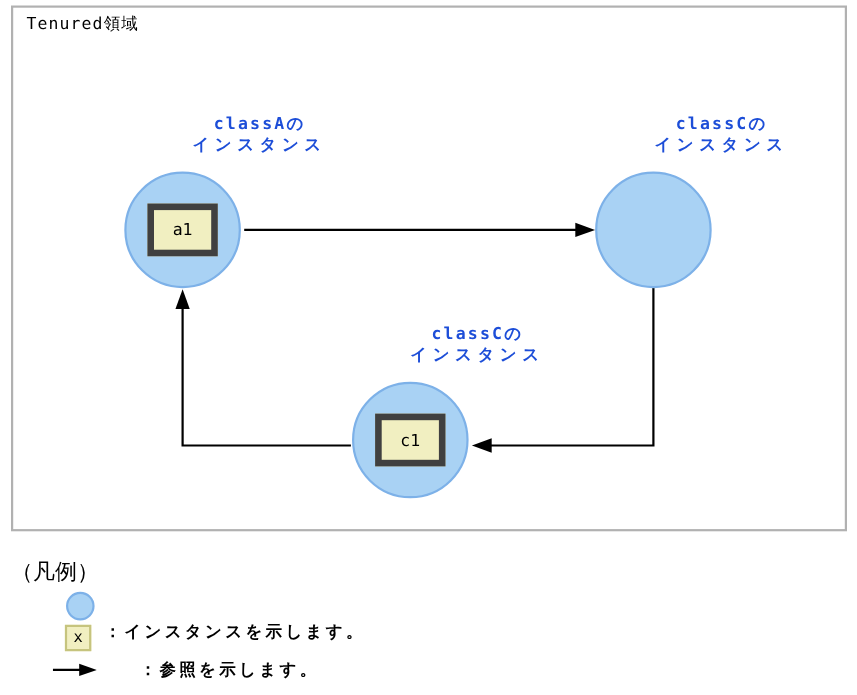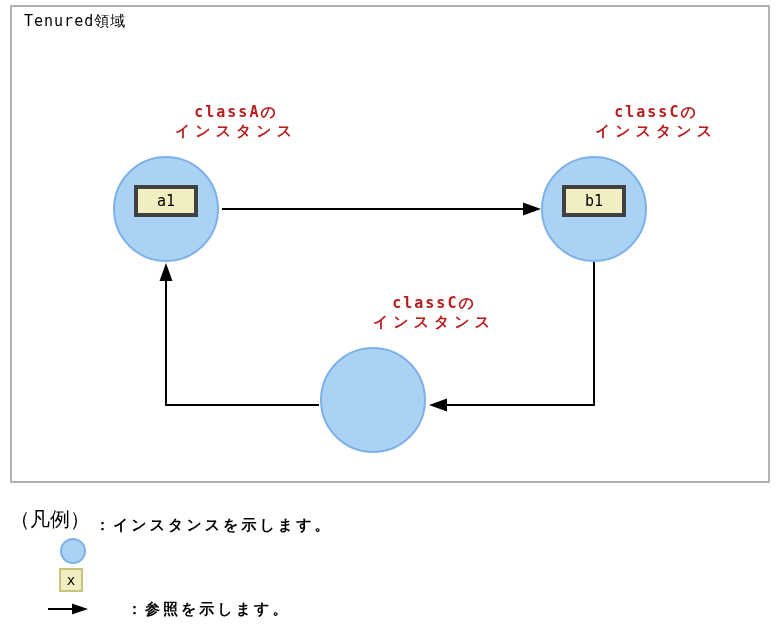"classAの" .node-label { color: #b91c1c -> #1d4ed8 }
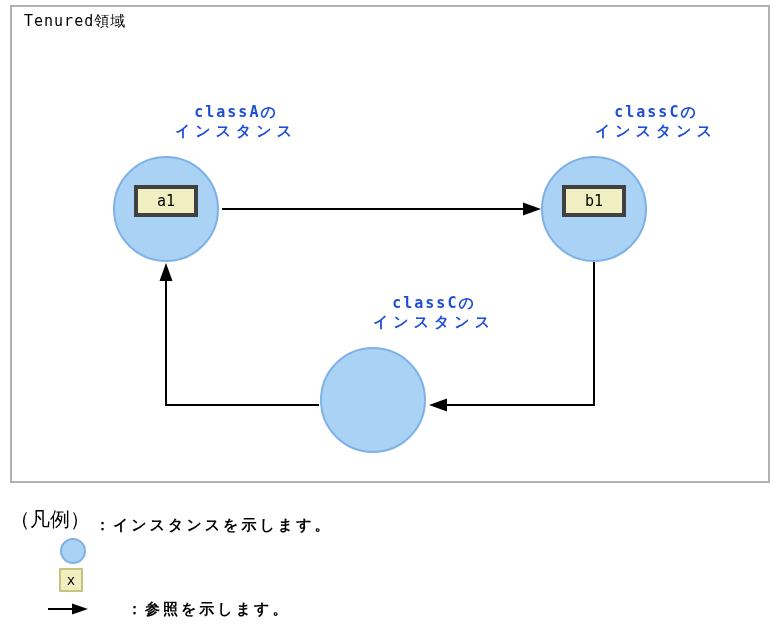"a1" .member-box { border: 4px solid #404040 -> 6px solid #404040; height: 32px -> 48px }
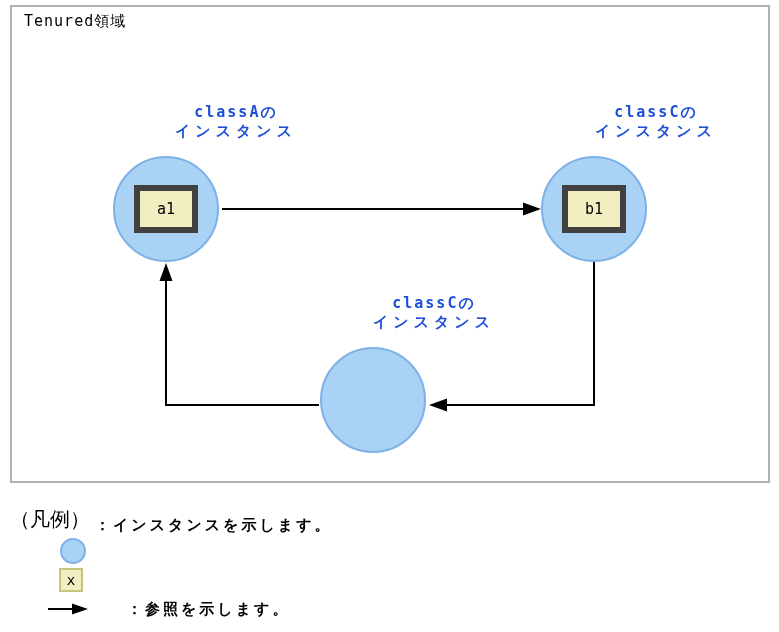"b1" div.member-box { html: <div> <span>b1</span> </div> -> none }
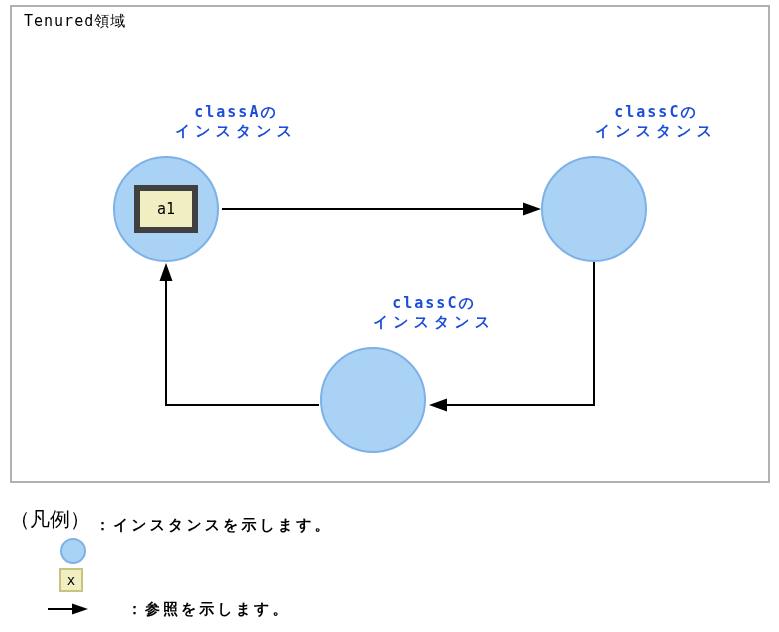"c1" div.member-box { html: none -> <div> <span>c1</span> </div> }
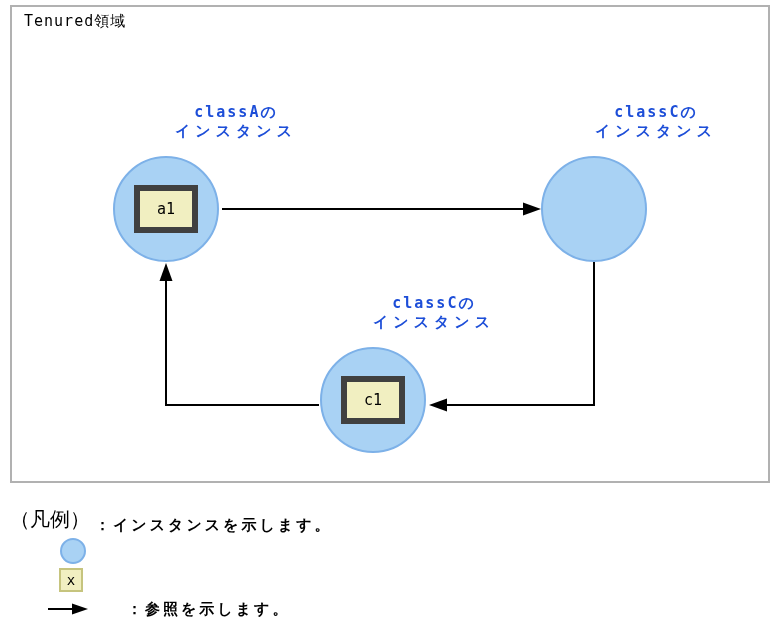"：インスタンスを示します。" .legend-text-1 { top: 516px -> 565px }
